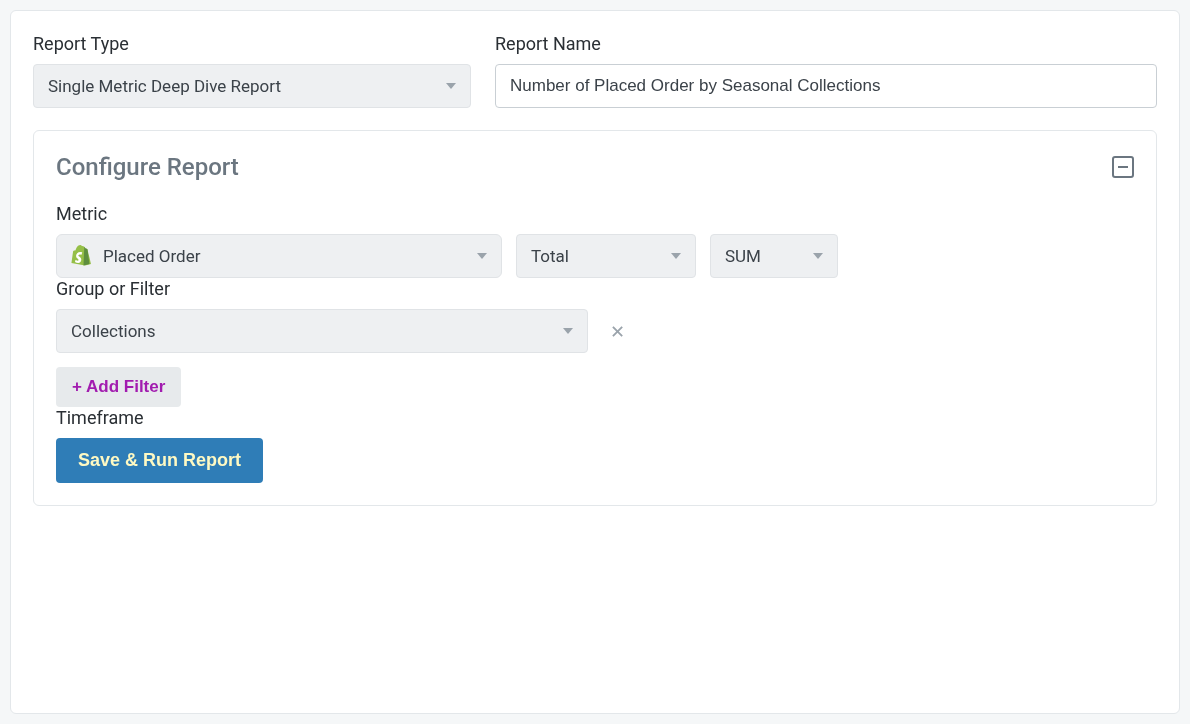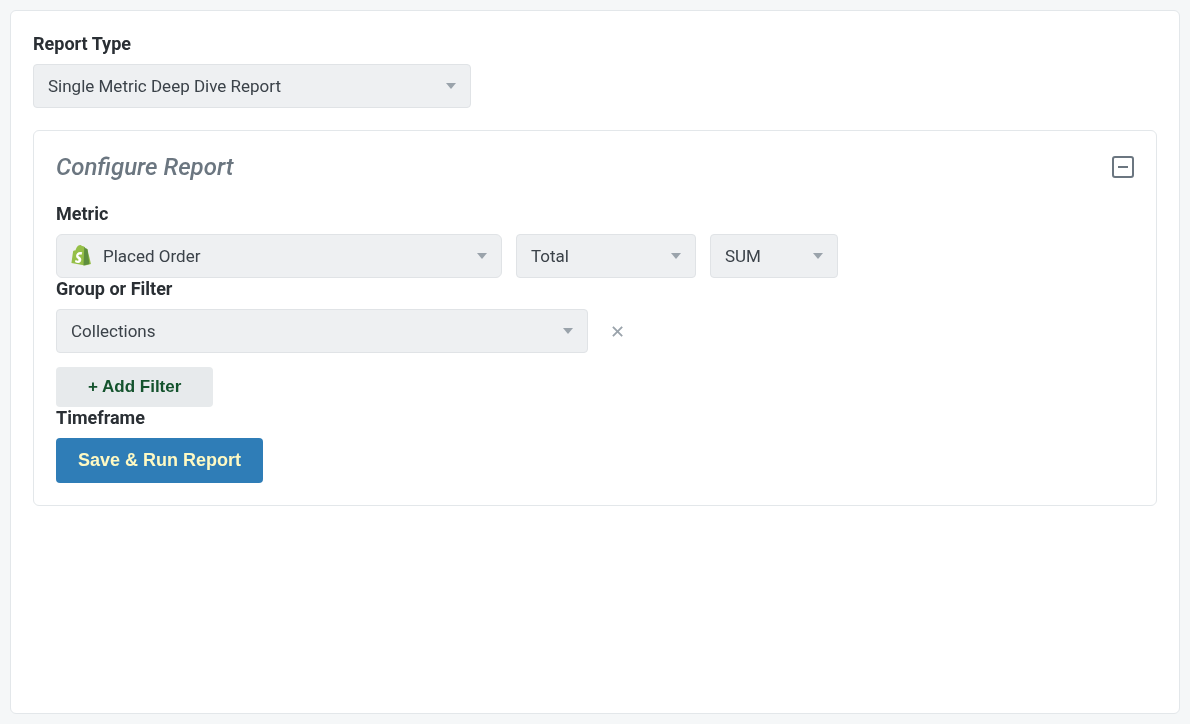"Report Type" .label { font-weight: 700 -> 400 }
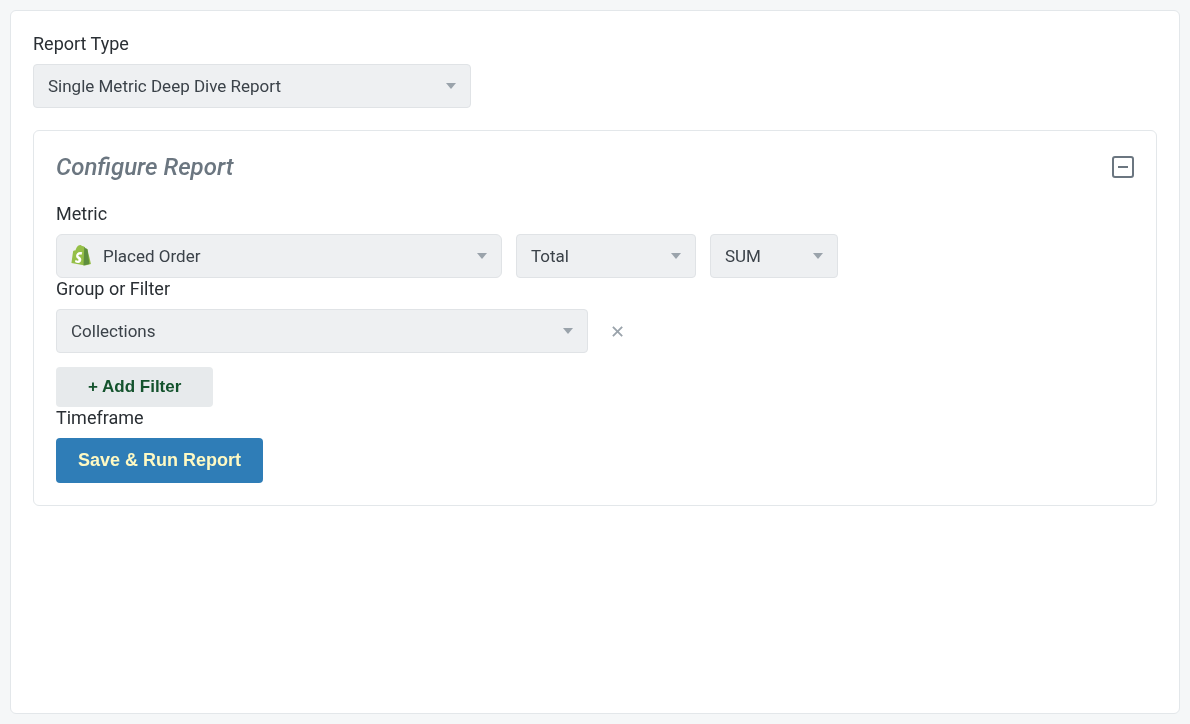"Report Name" div.col-name { html: none -> <div> <div>Report Name</div> <input> </div> }
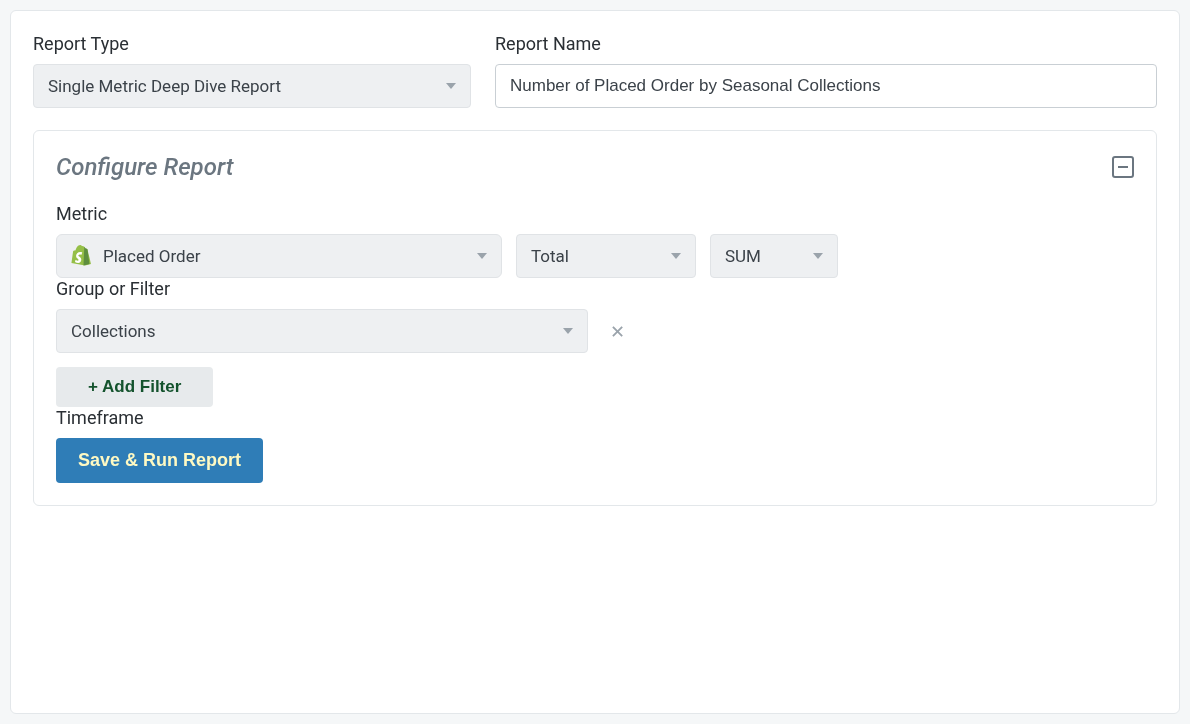"Configure Report" .config-title { font-style: italic -> none }
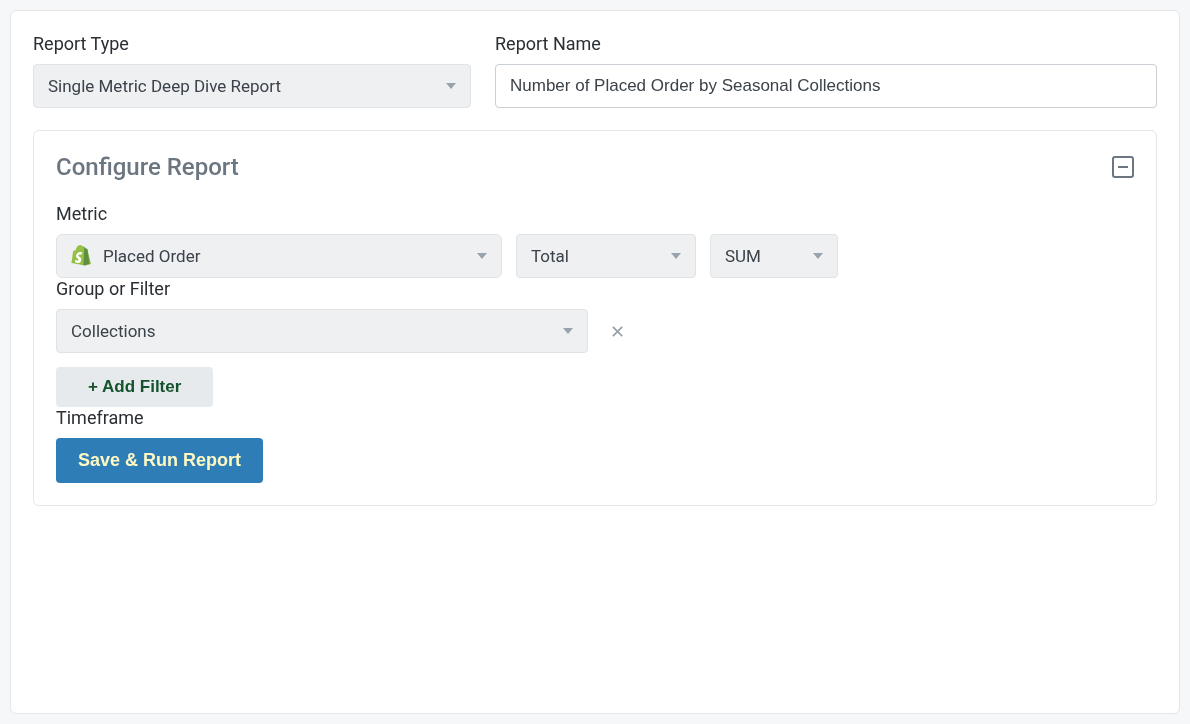"+ Add Filter" .add-filter-btn { color: #14532d -> #a21caf; padding: 10px 32px -> 10px 16px }
